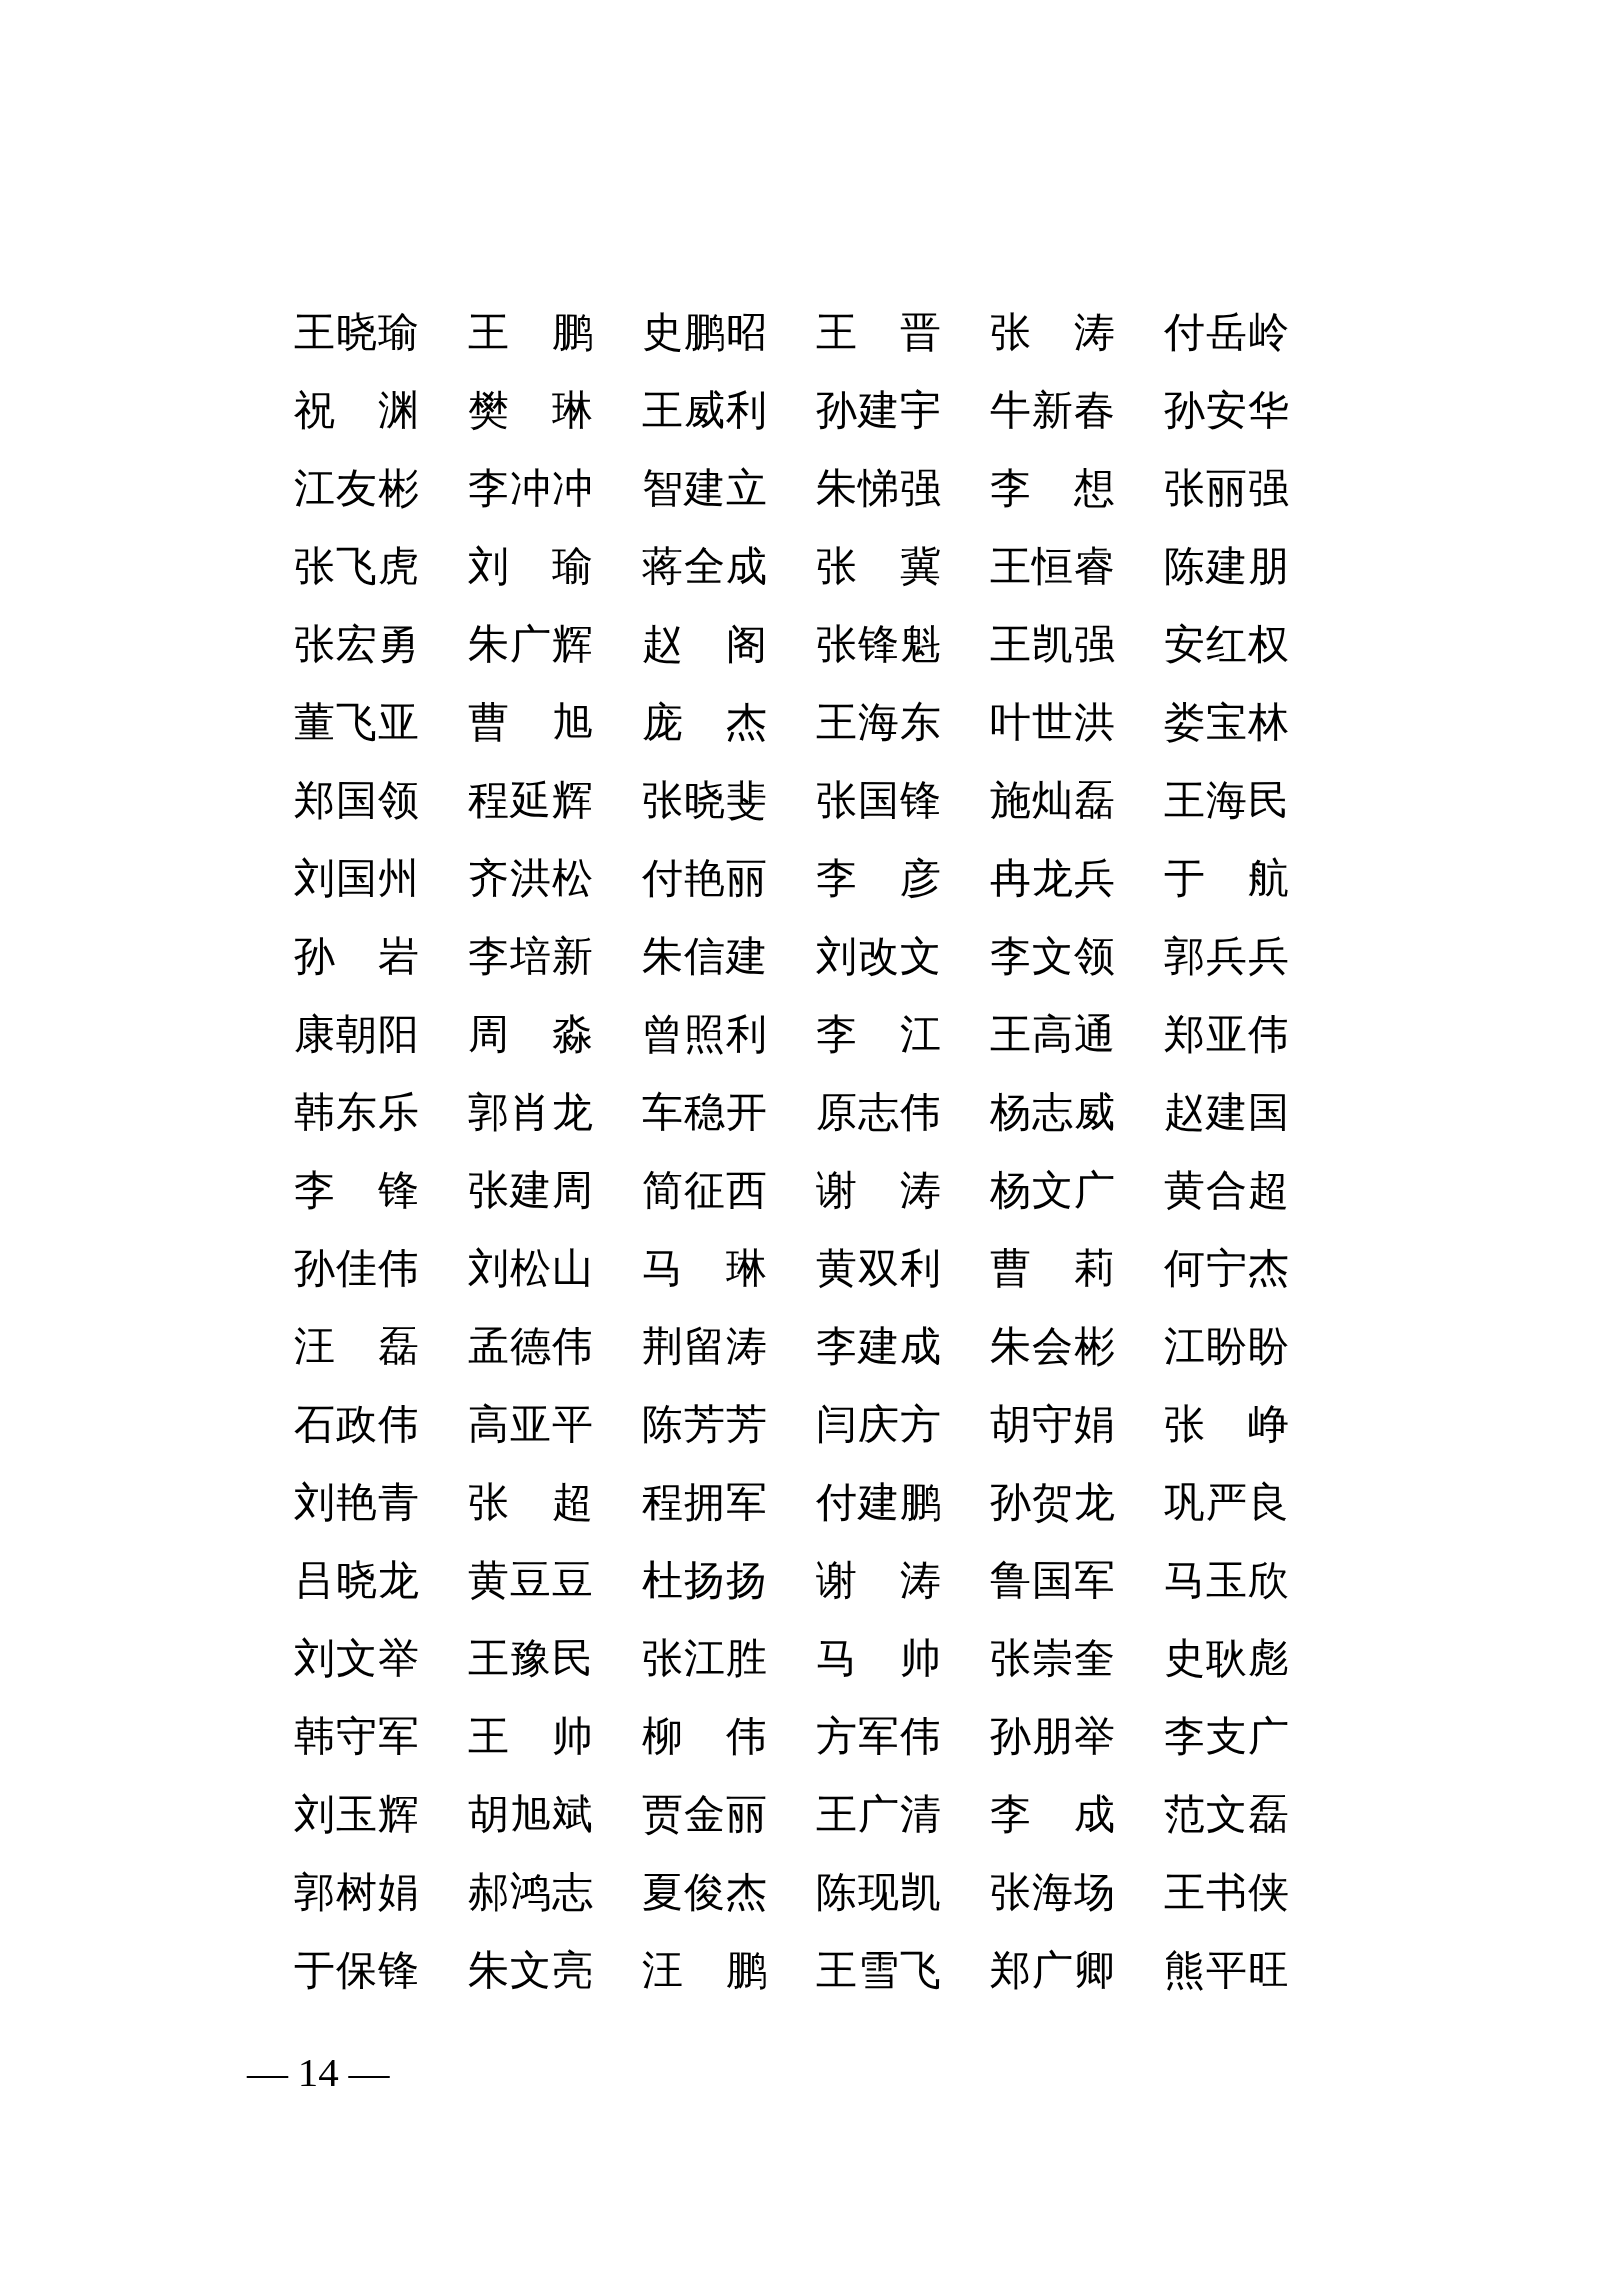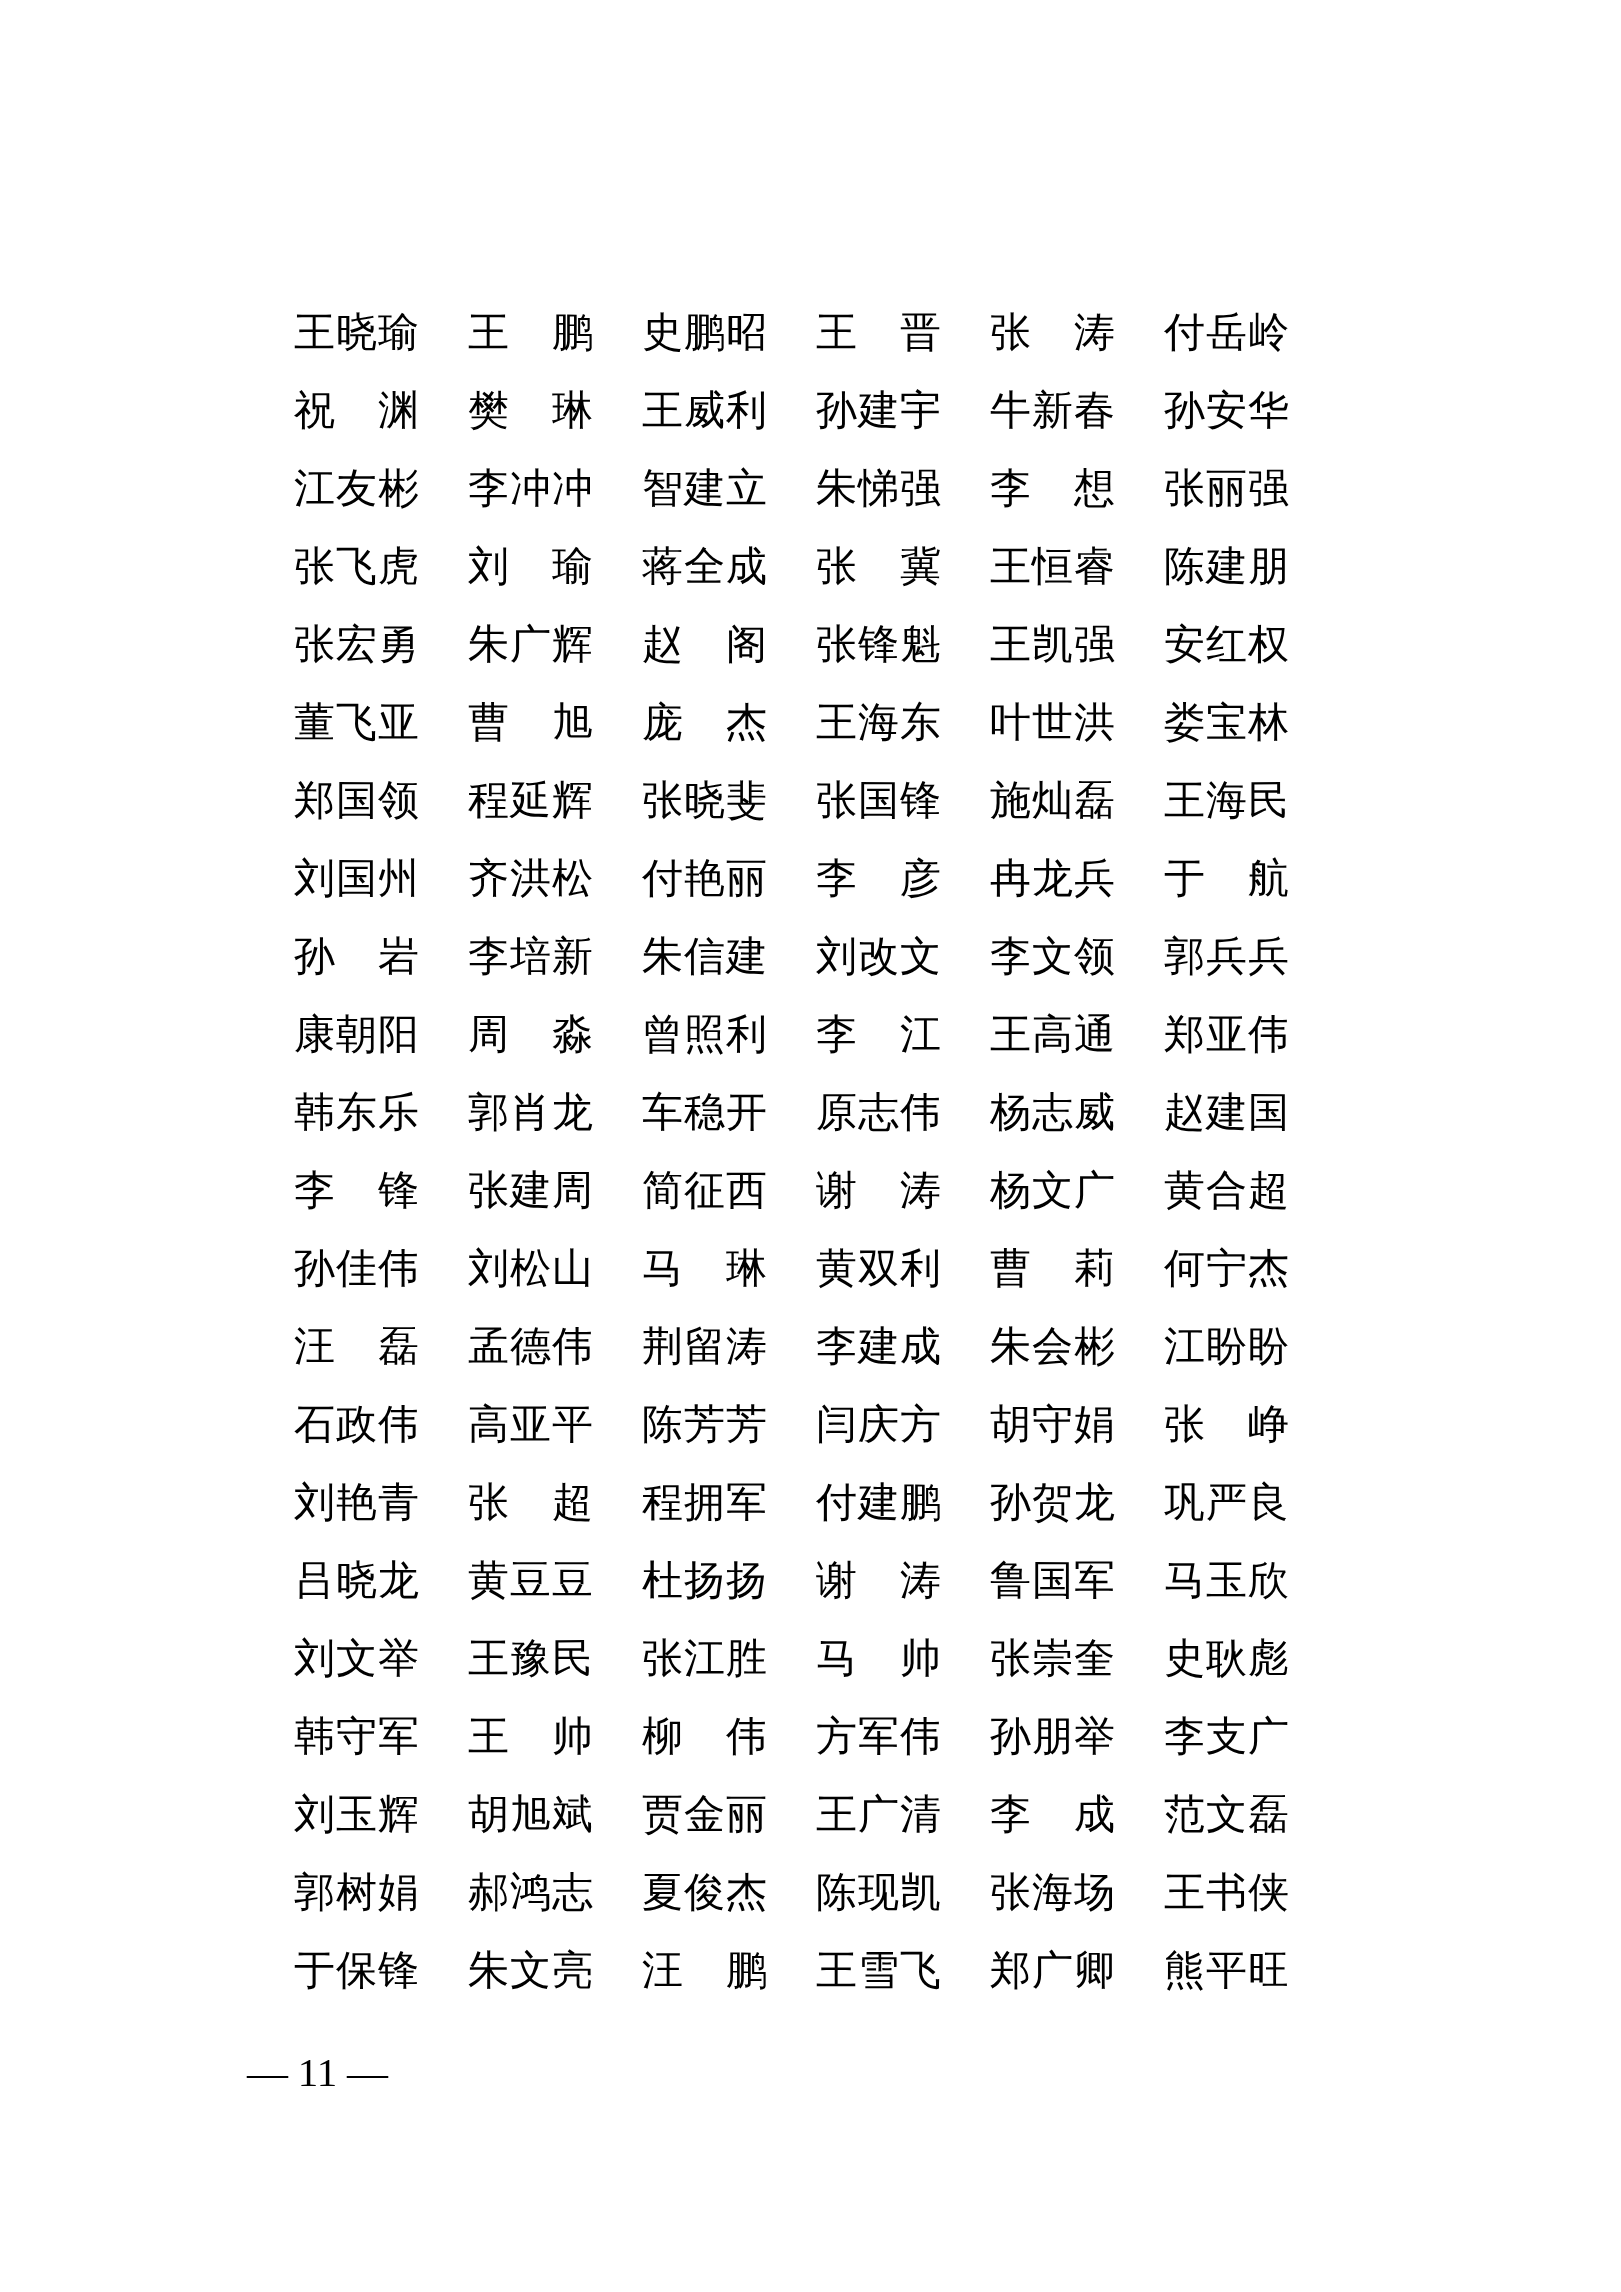"11" span { text: 11 -> 14 }
